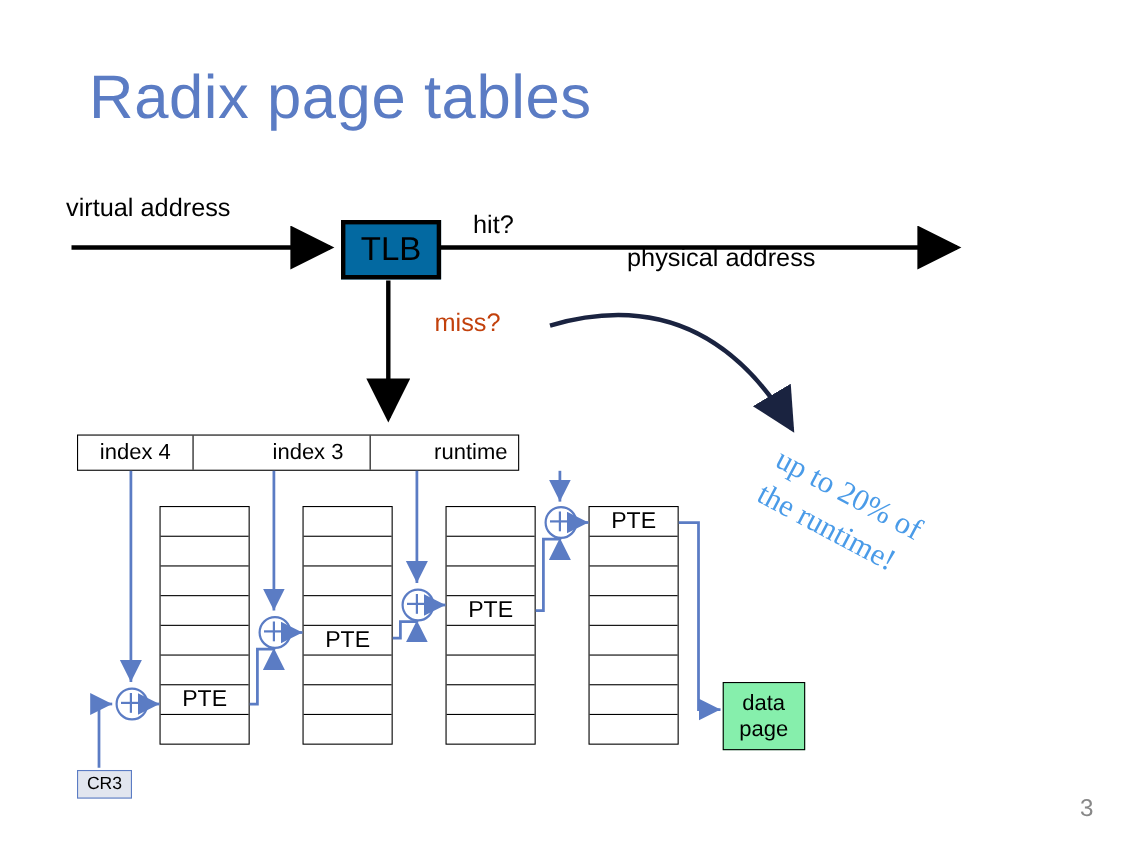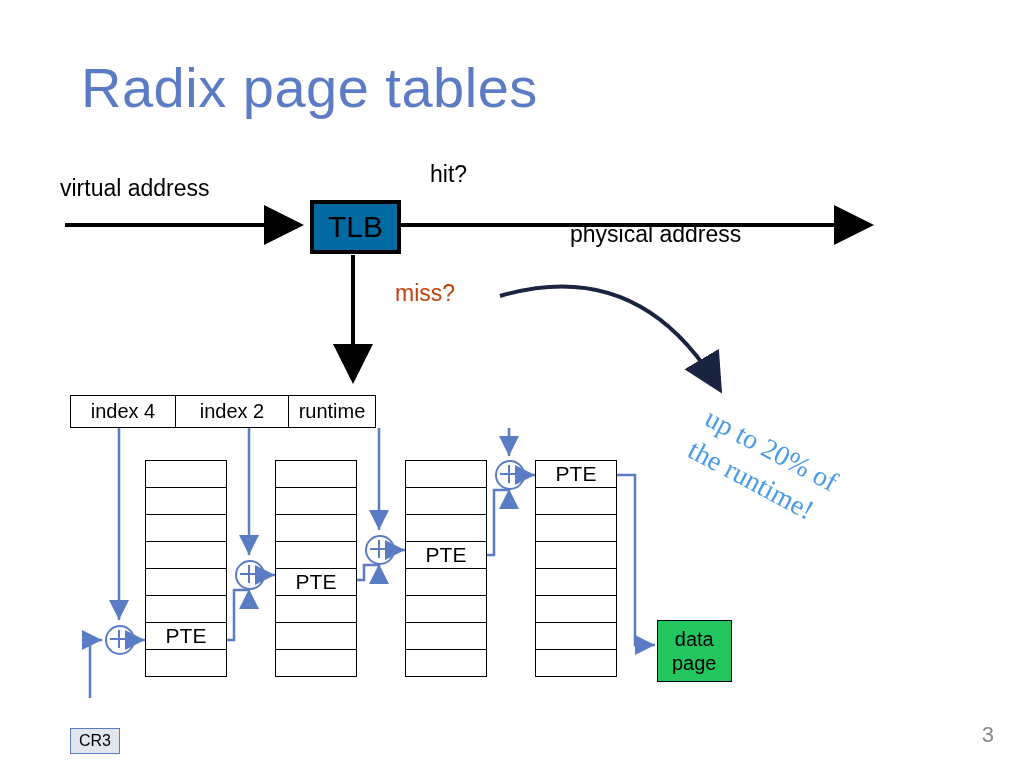"hit?" div.label { top: 161px -> 191px }
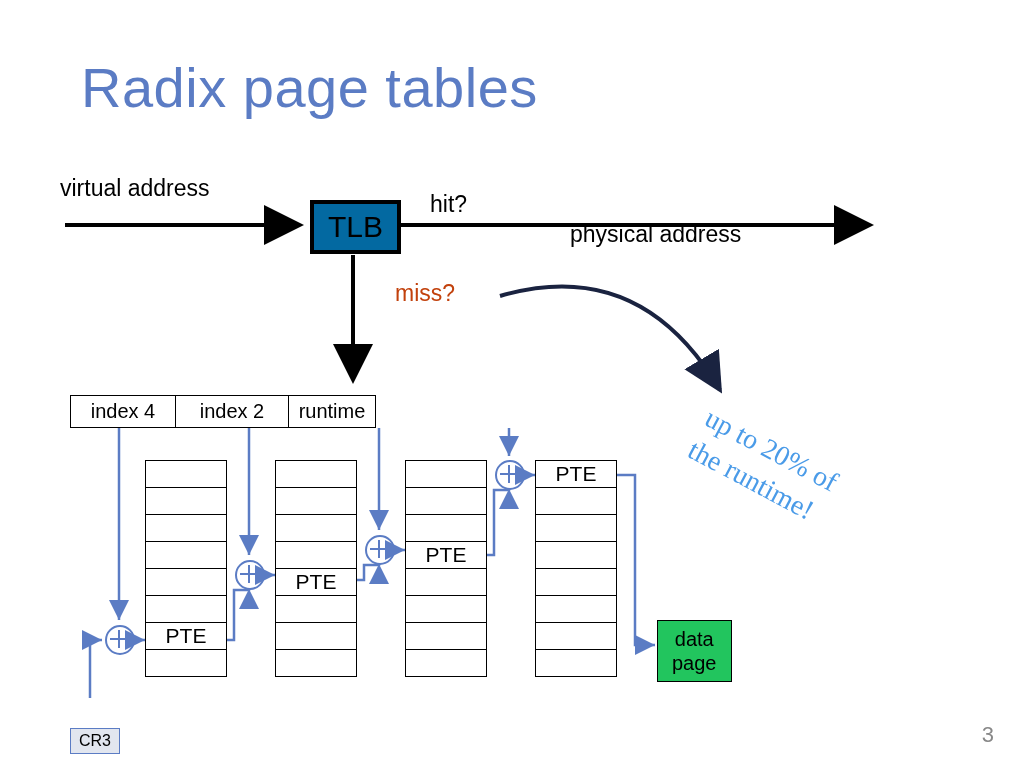"index 4" .index-bar { gap: none -> 48px }
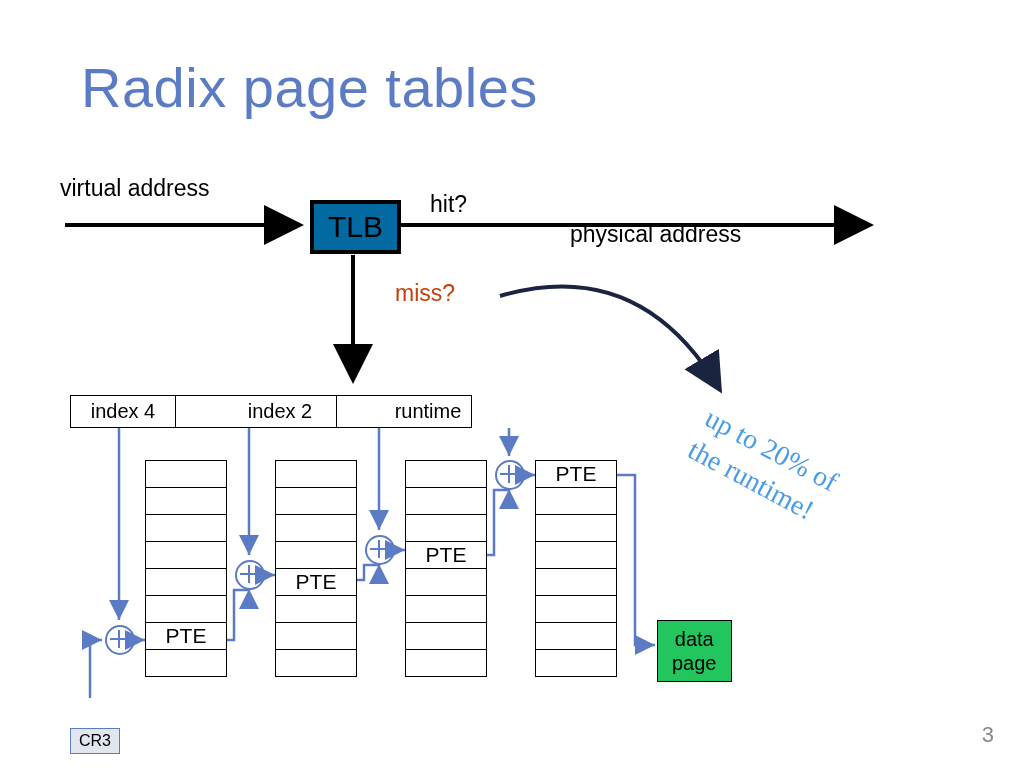"index 3" div.index-cell { html: none -> <div>index 3</div> }
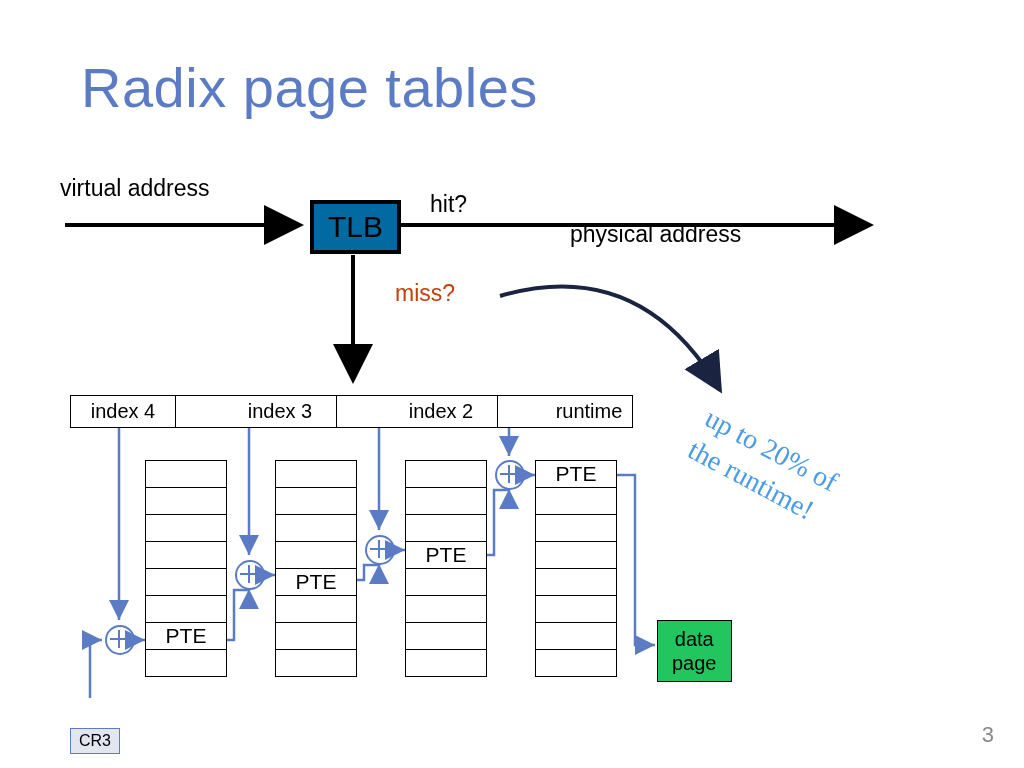"index 2" div.index-cell { html: <div>index 2</div> -> none }
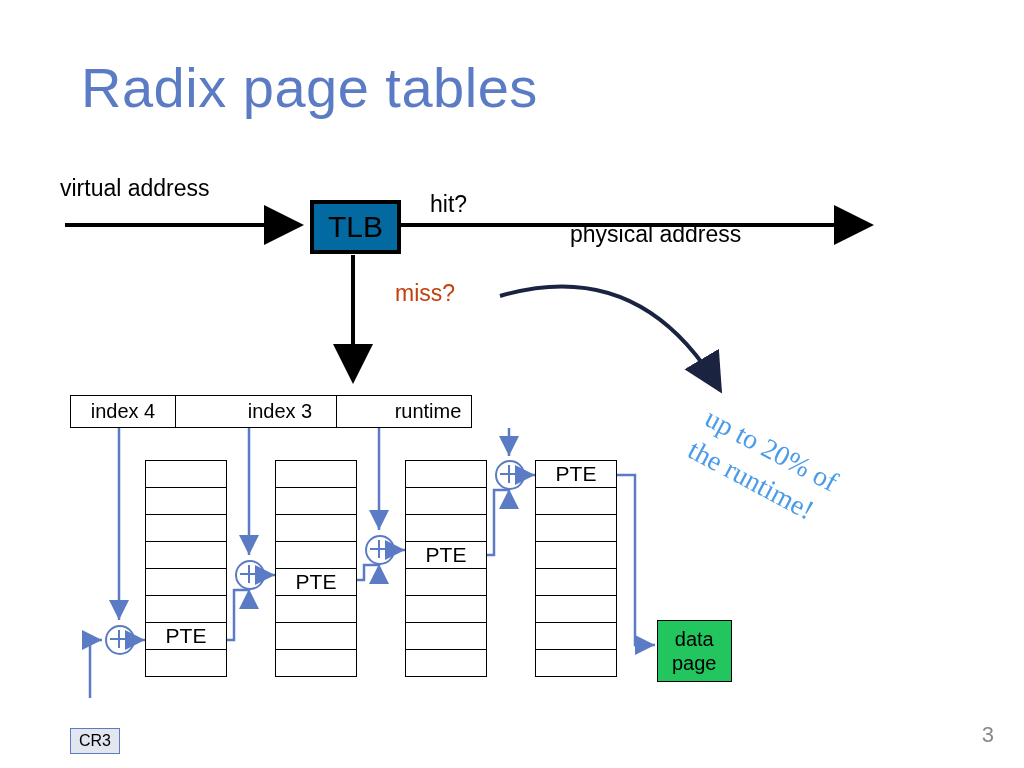"data" .data-page { background: #22c55e -> #86efac }
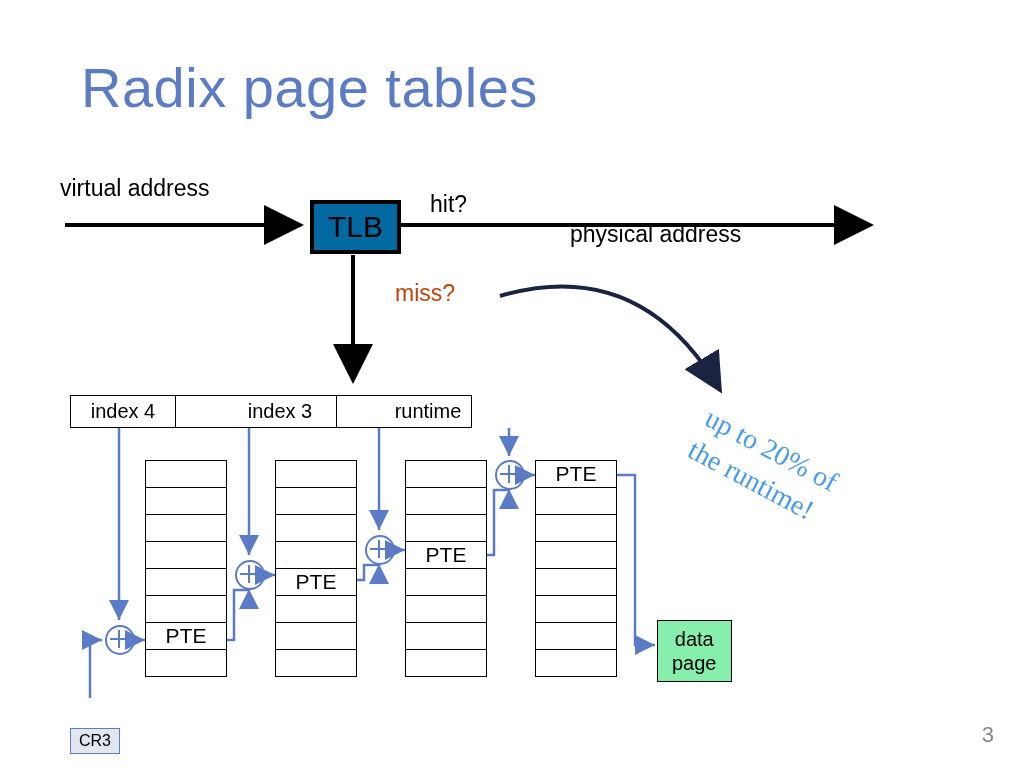"CR3" .cr3 { margin-top: 28px -> none }
